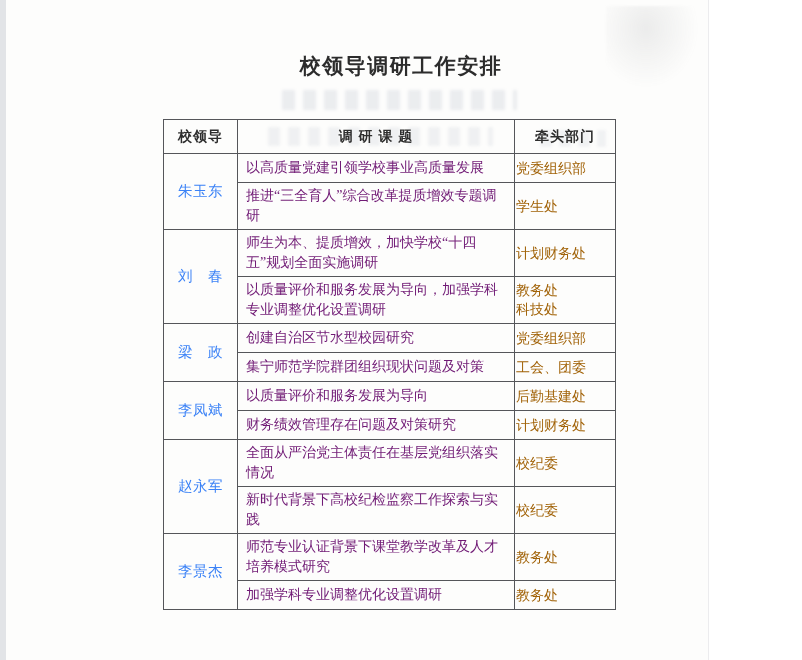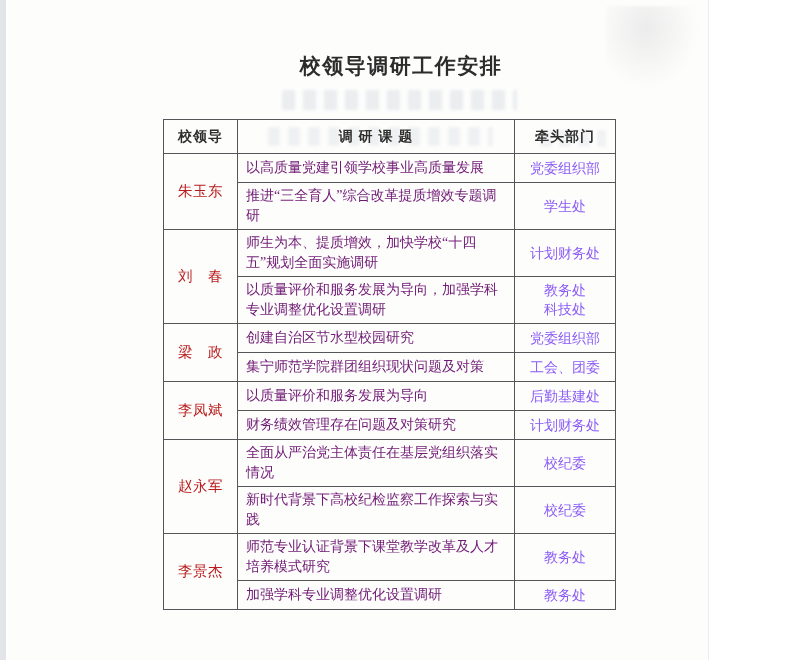"党委组织部" .dept-cell { color: #8b5cf6 -> #a16207; text-align: center -> left }
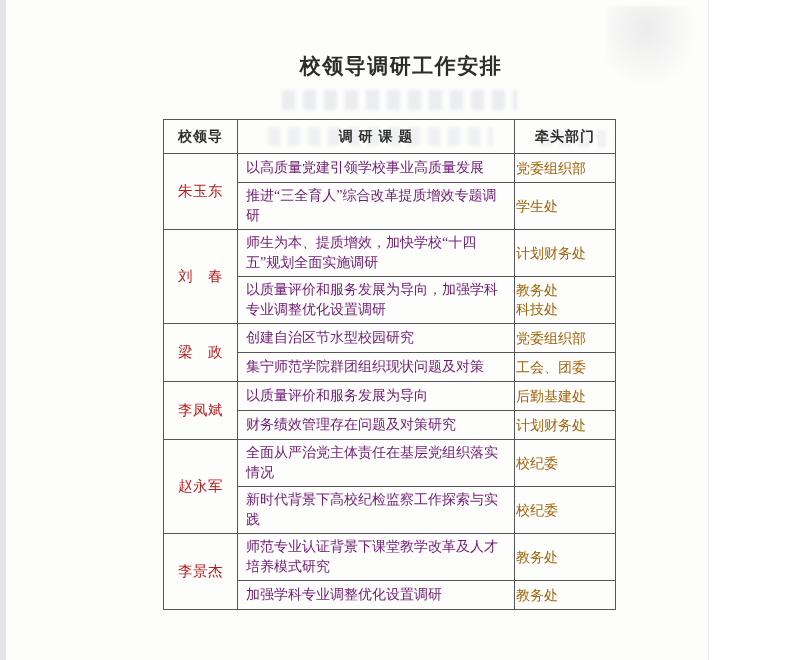"朱玉东" .leader-cell { color: #b91c1c -> #3b82f6 }
